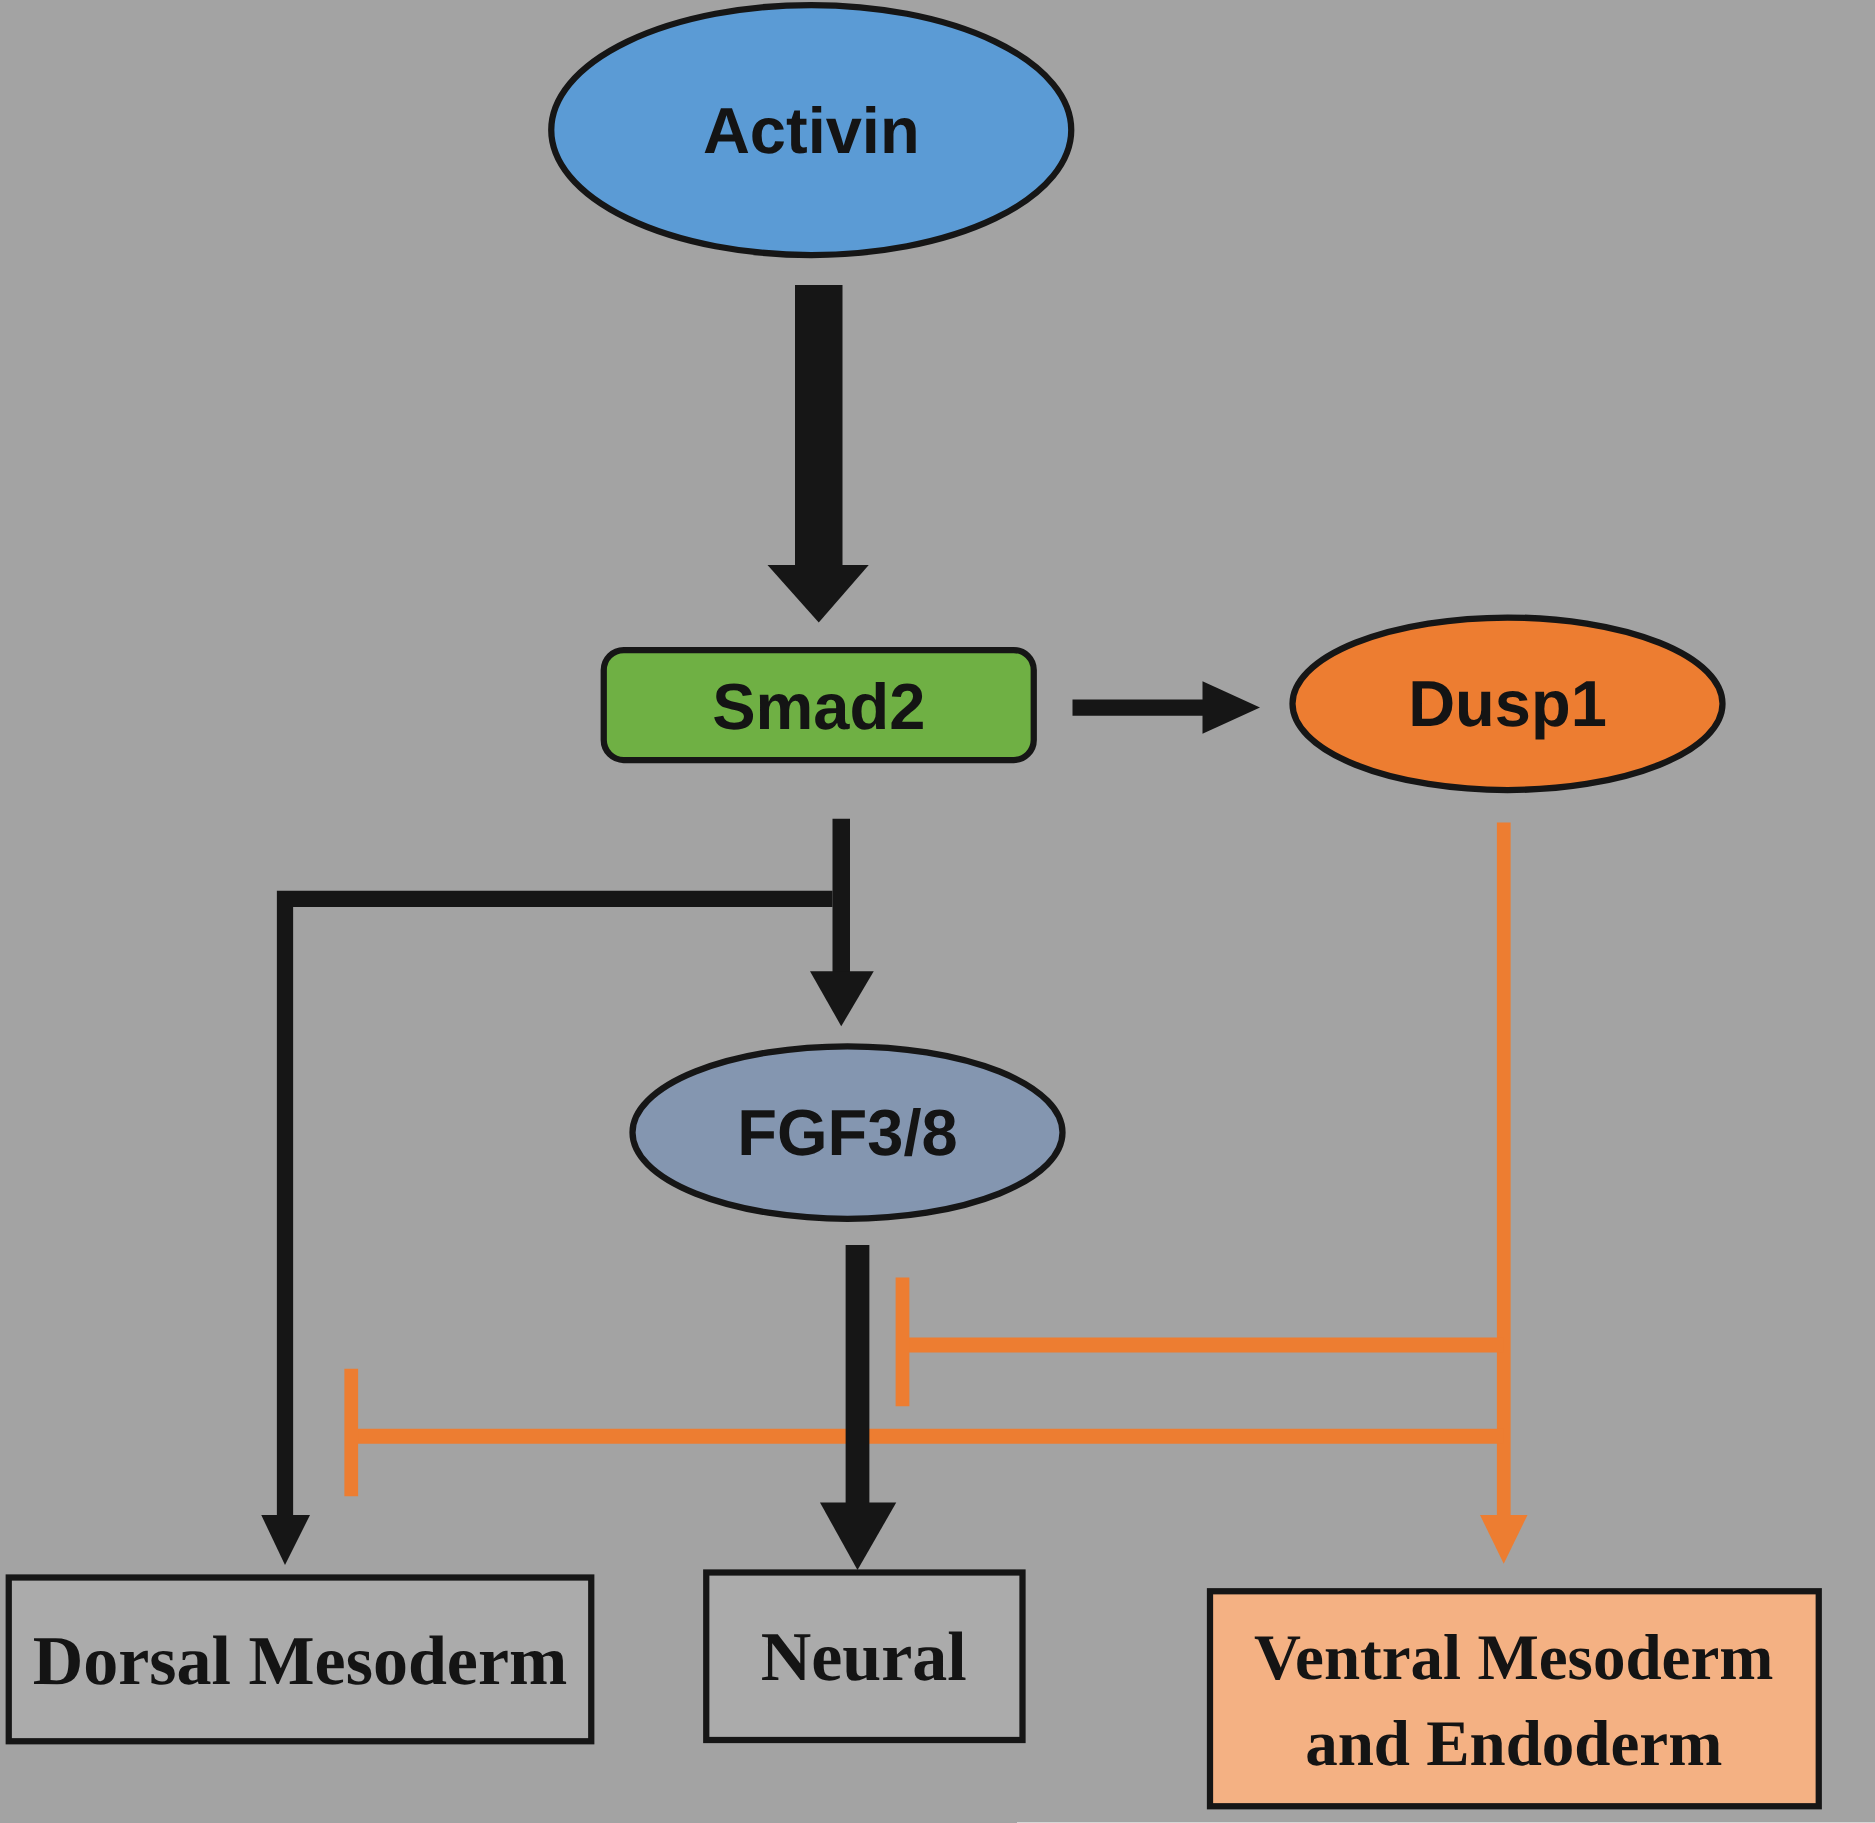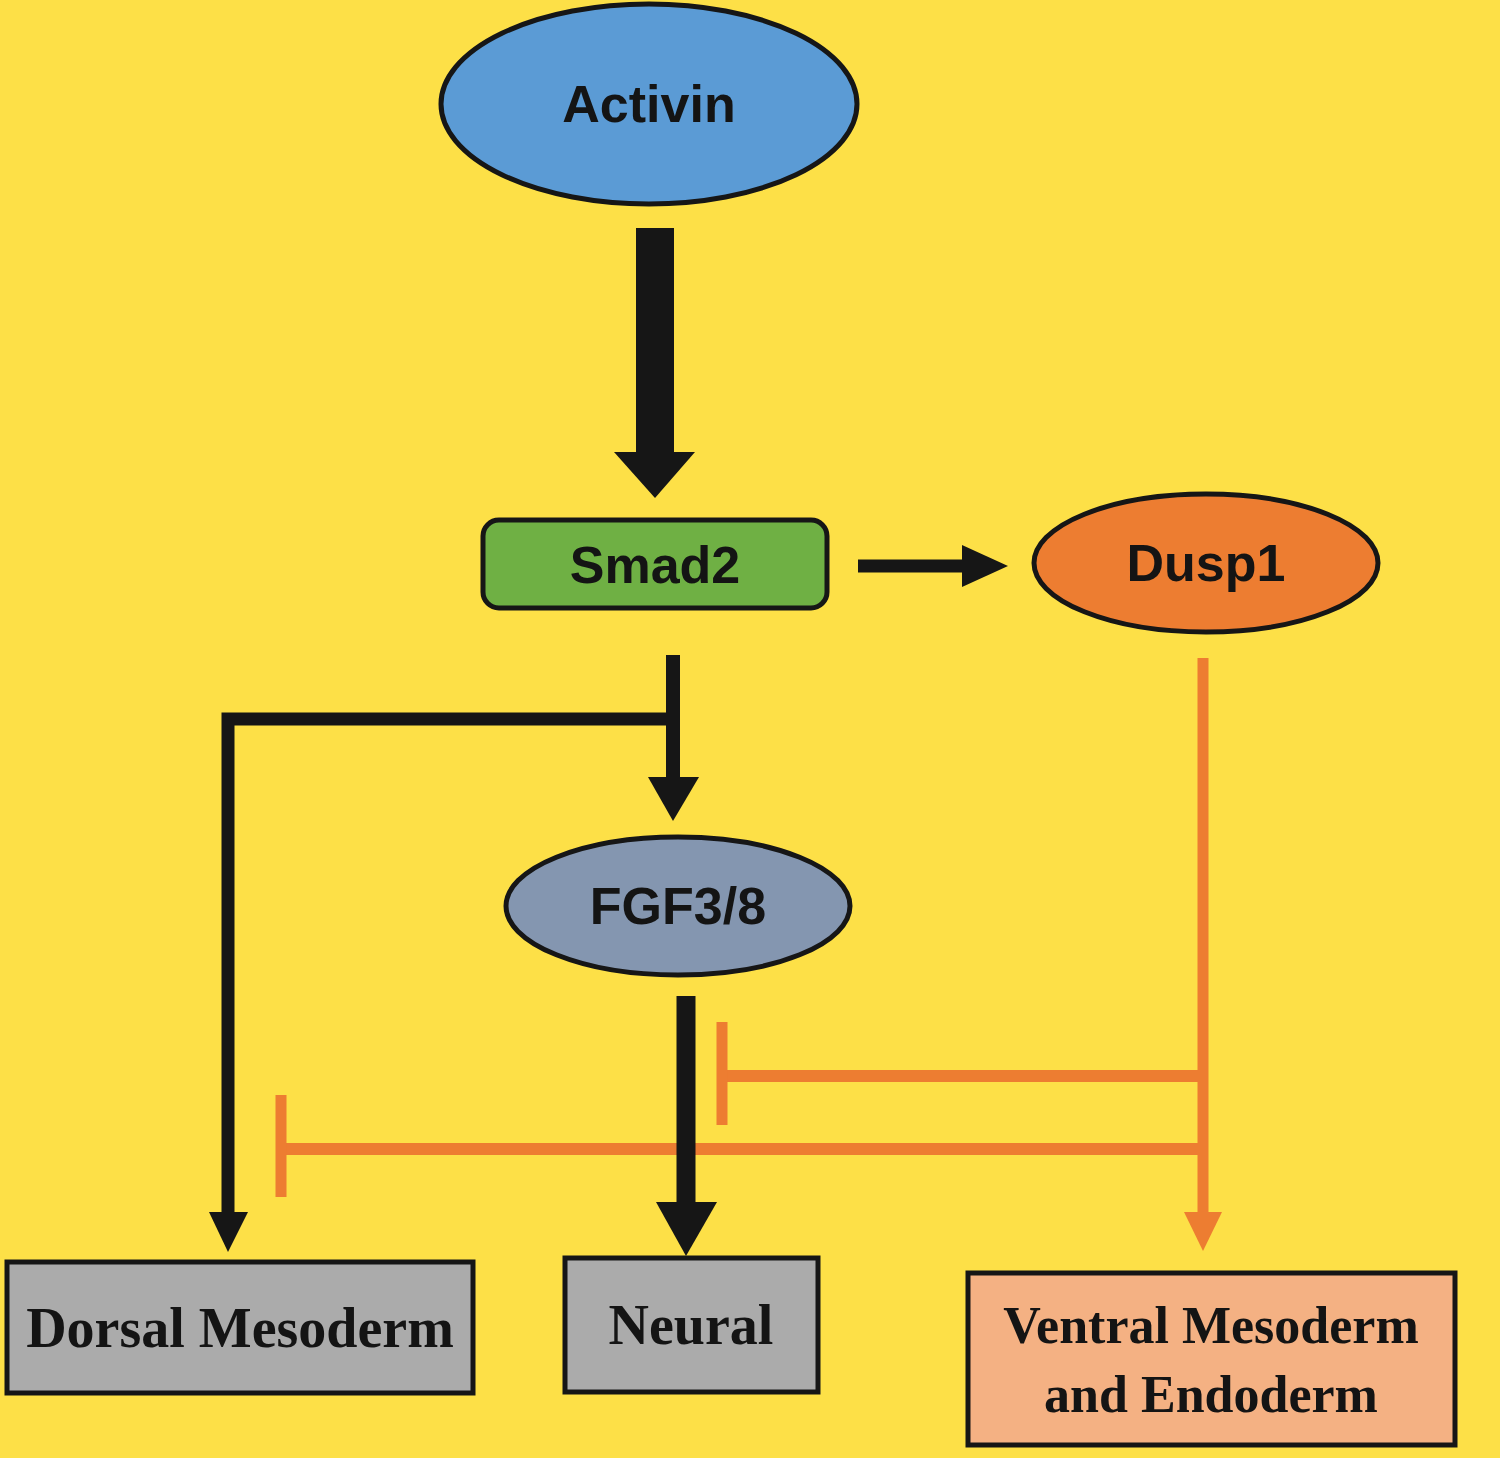"Activin" .stage { background: #fde047 -> #a3a3a3 }
